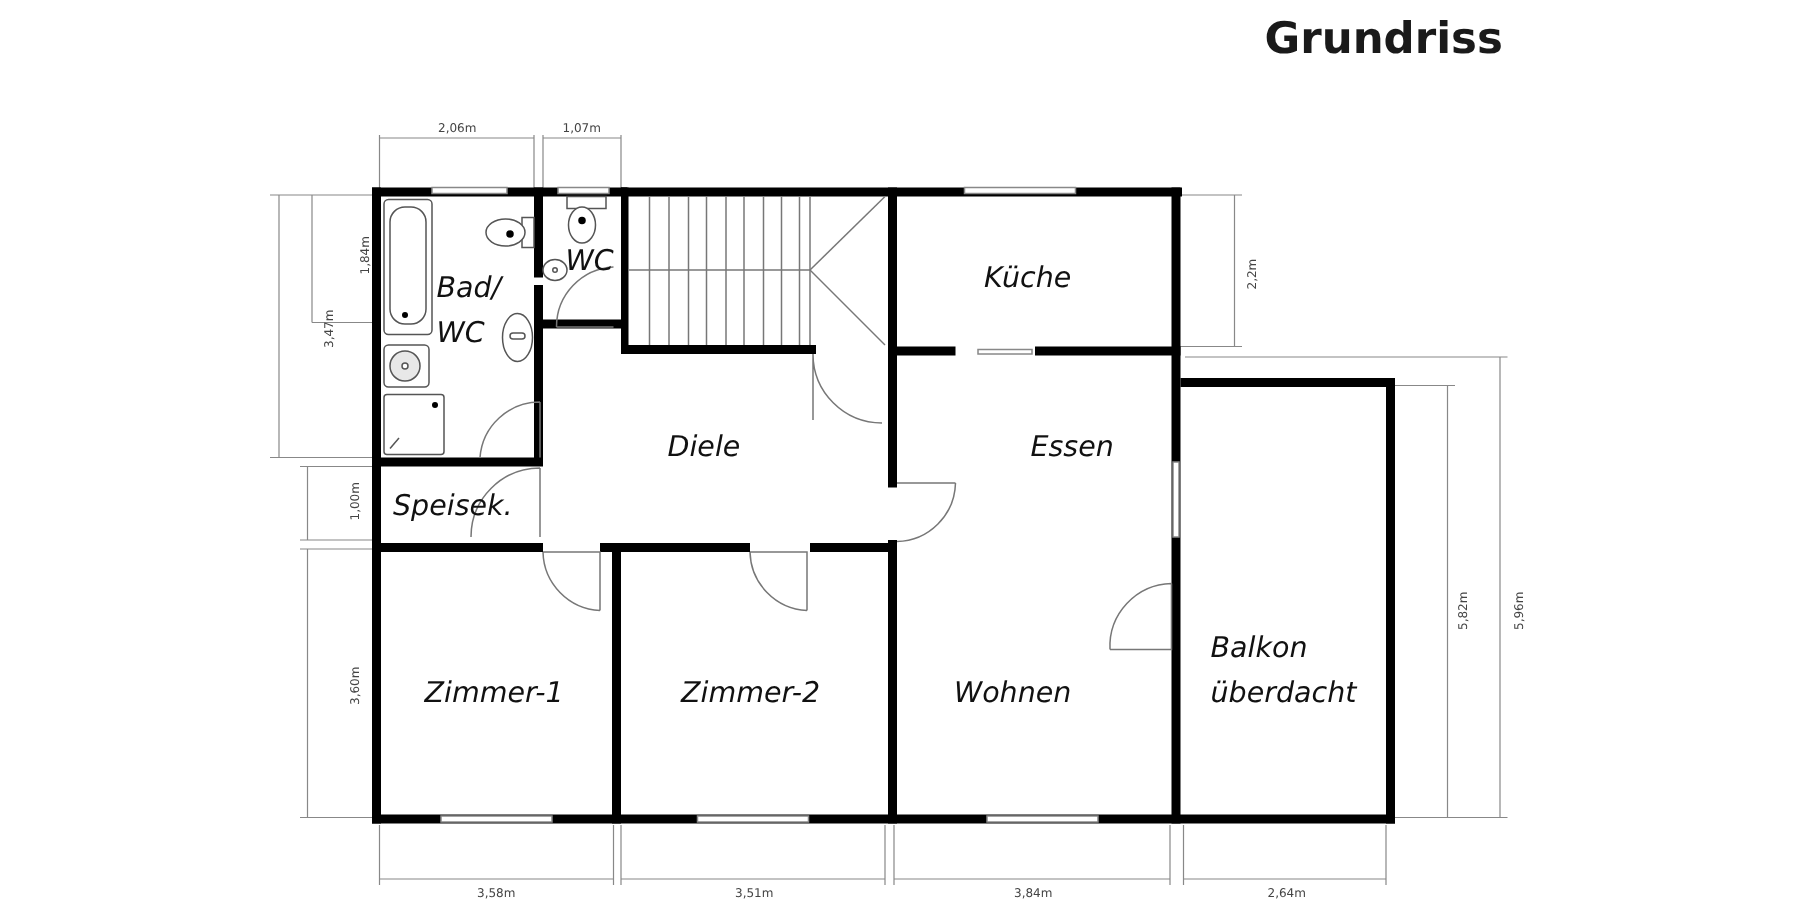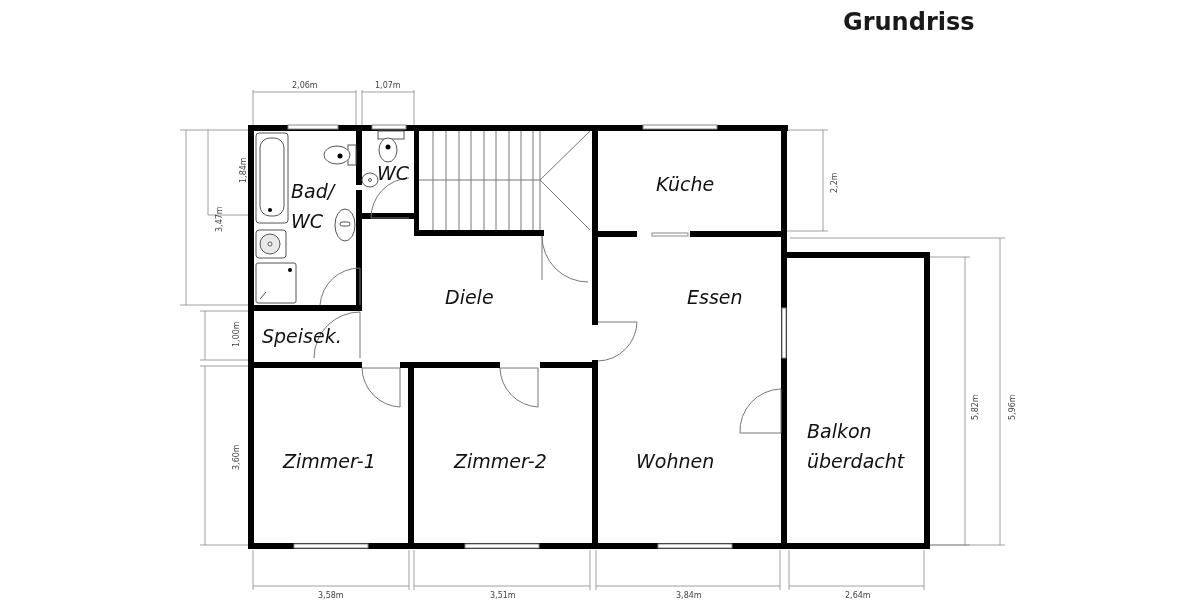"Grundriss" .title { font-size: 24px -> 29px }
